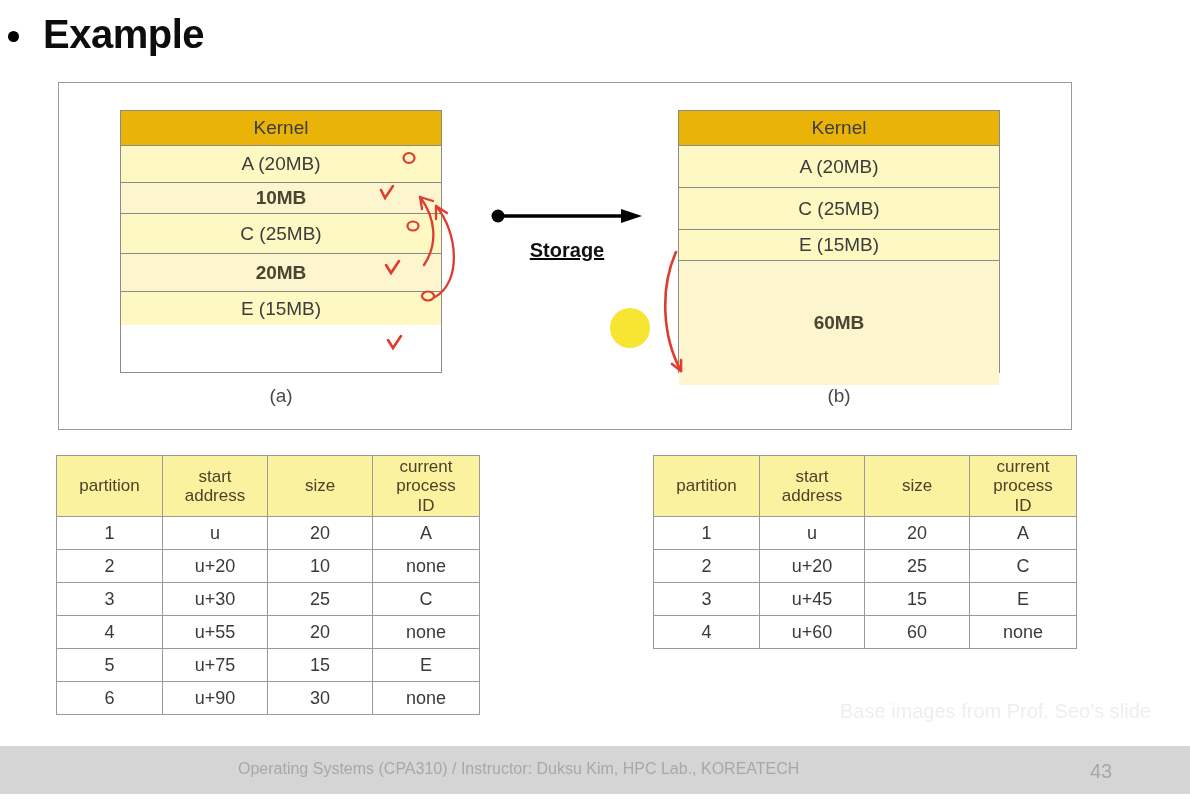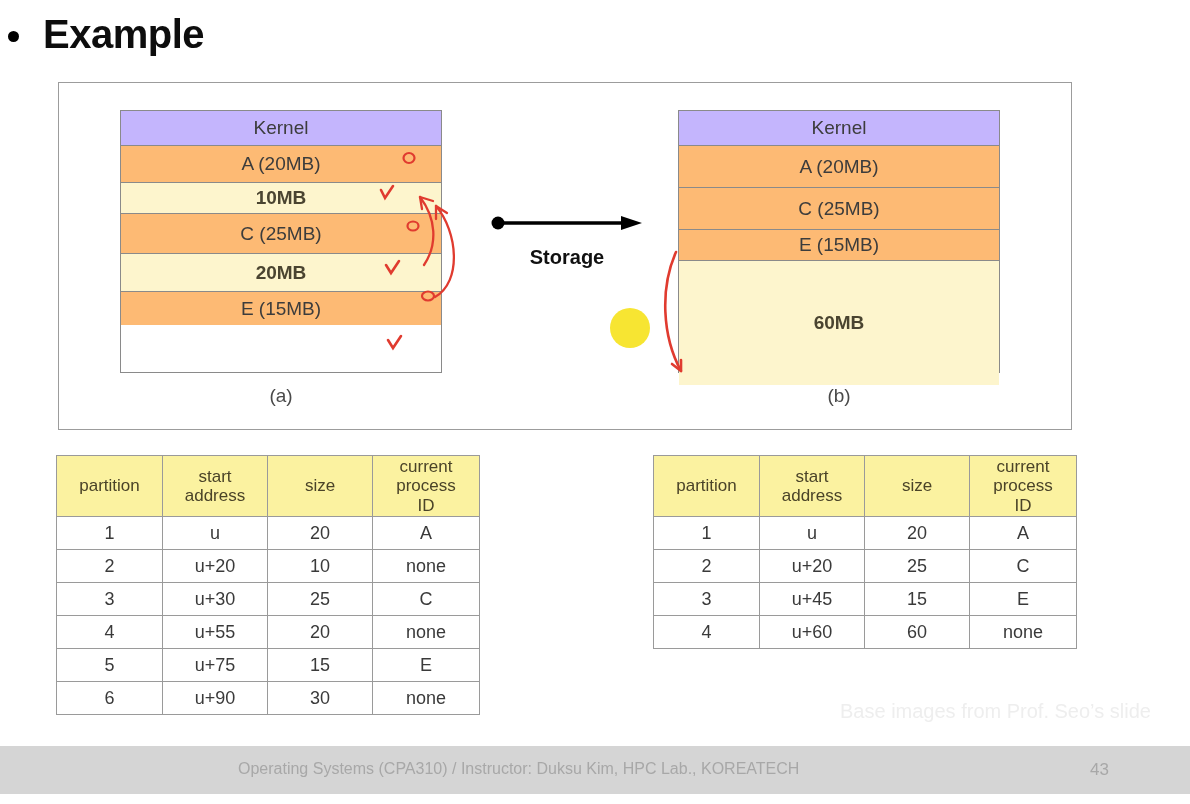"Kernel" .mem-row.kernel { background: #c4b5fd -> #eab308 }
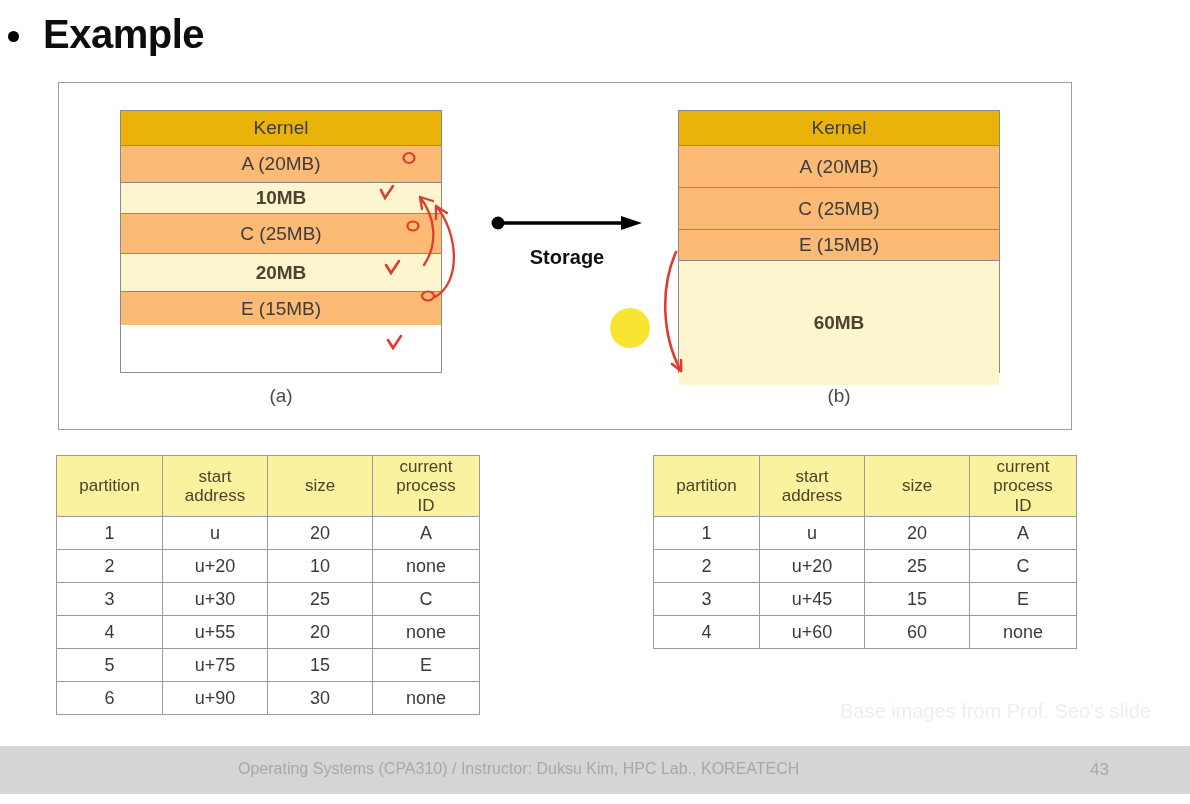"A (20MB)" .mem-row.proc { background: #fdba74 -> #fef9c3 }
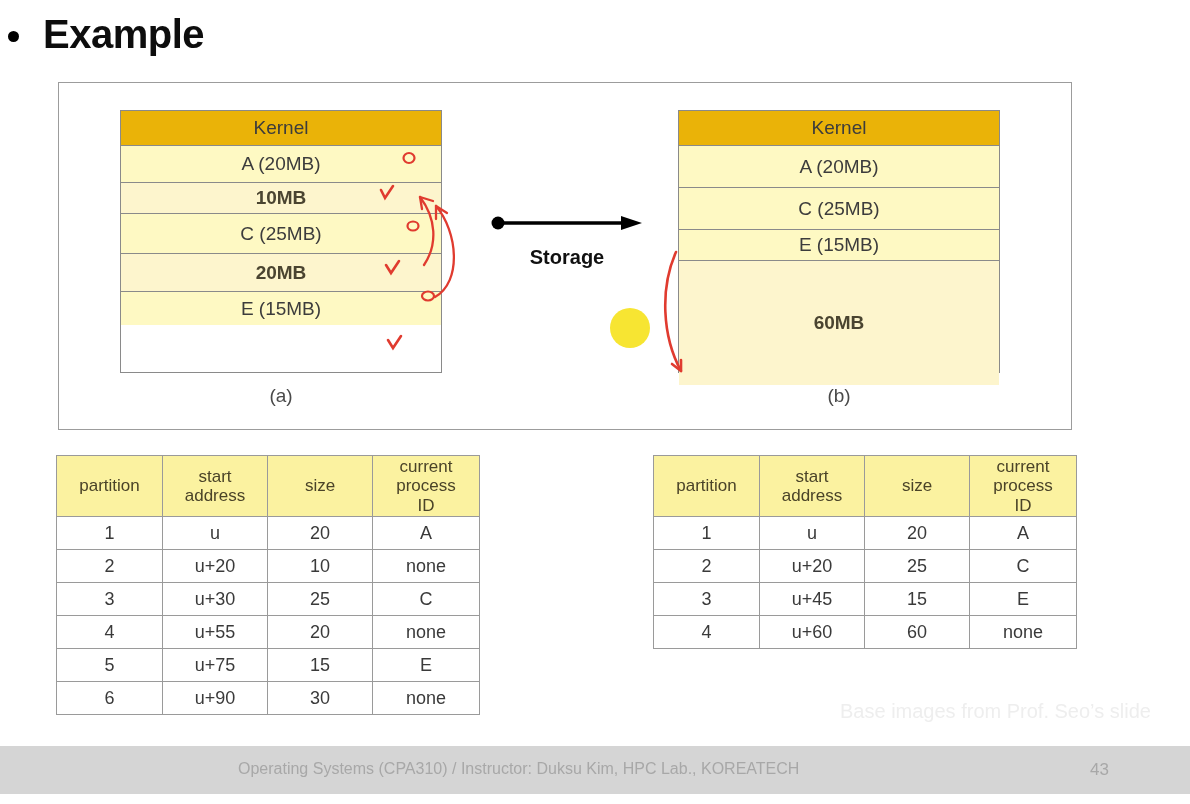"Storage" .compaction { text-decoration: none -> underline; top: 215px -> 208px }
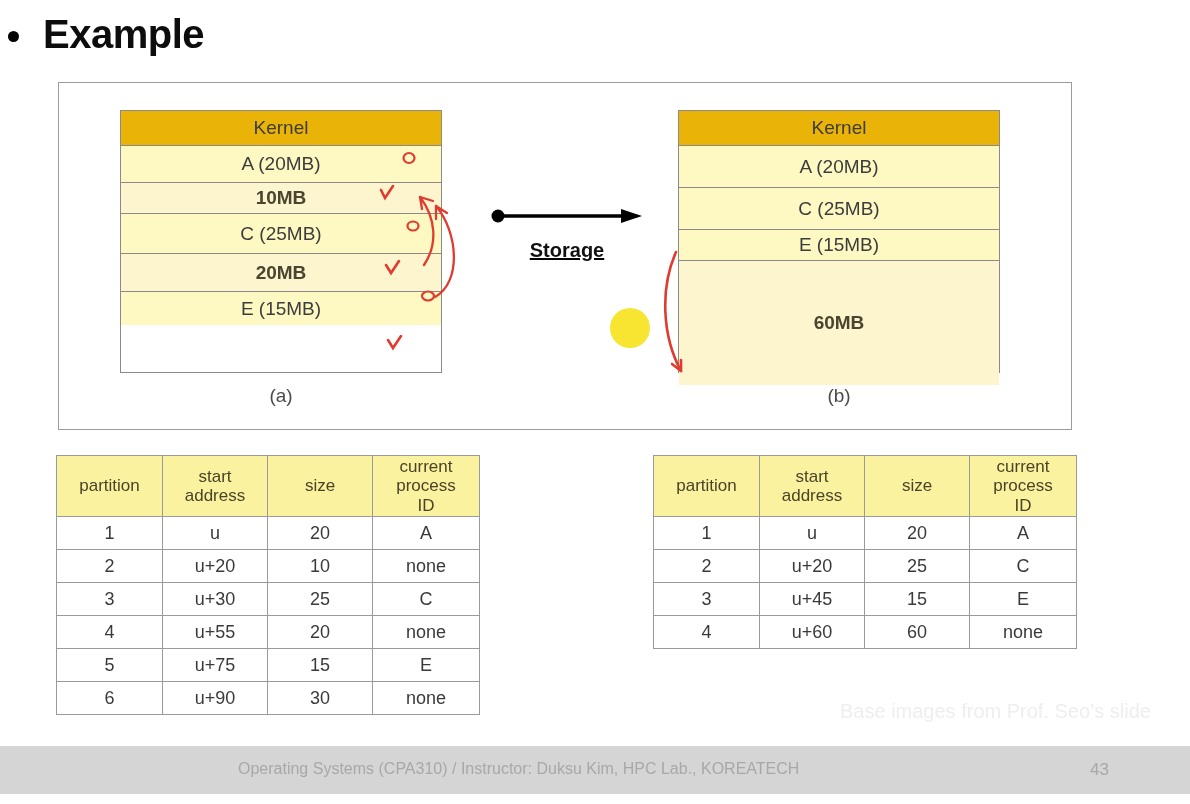"43" .footer-page { font-size: 17px -> 20px }
